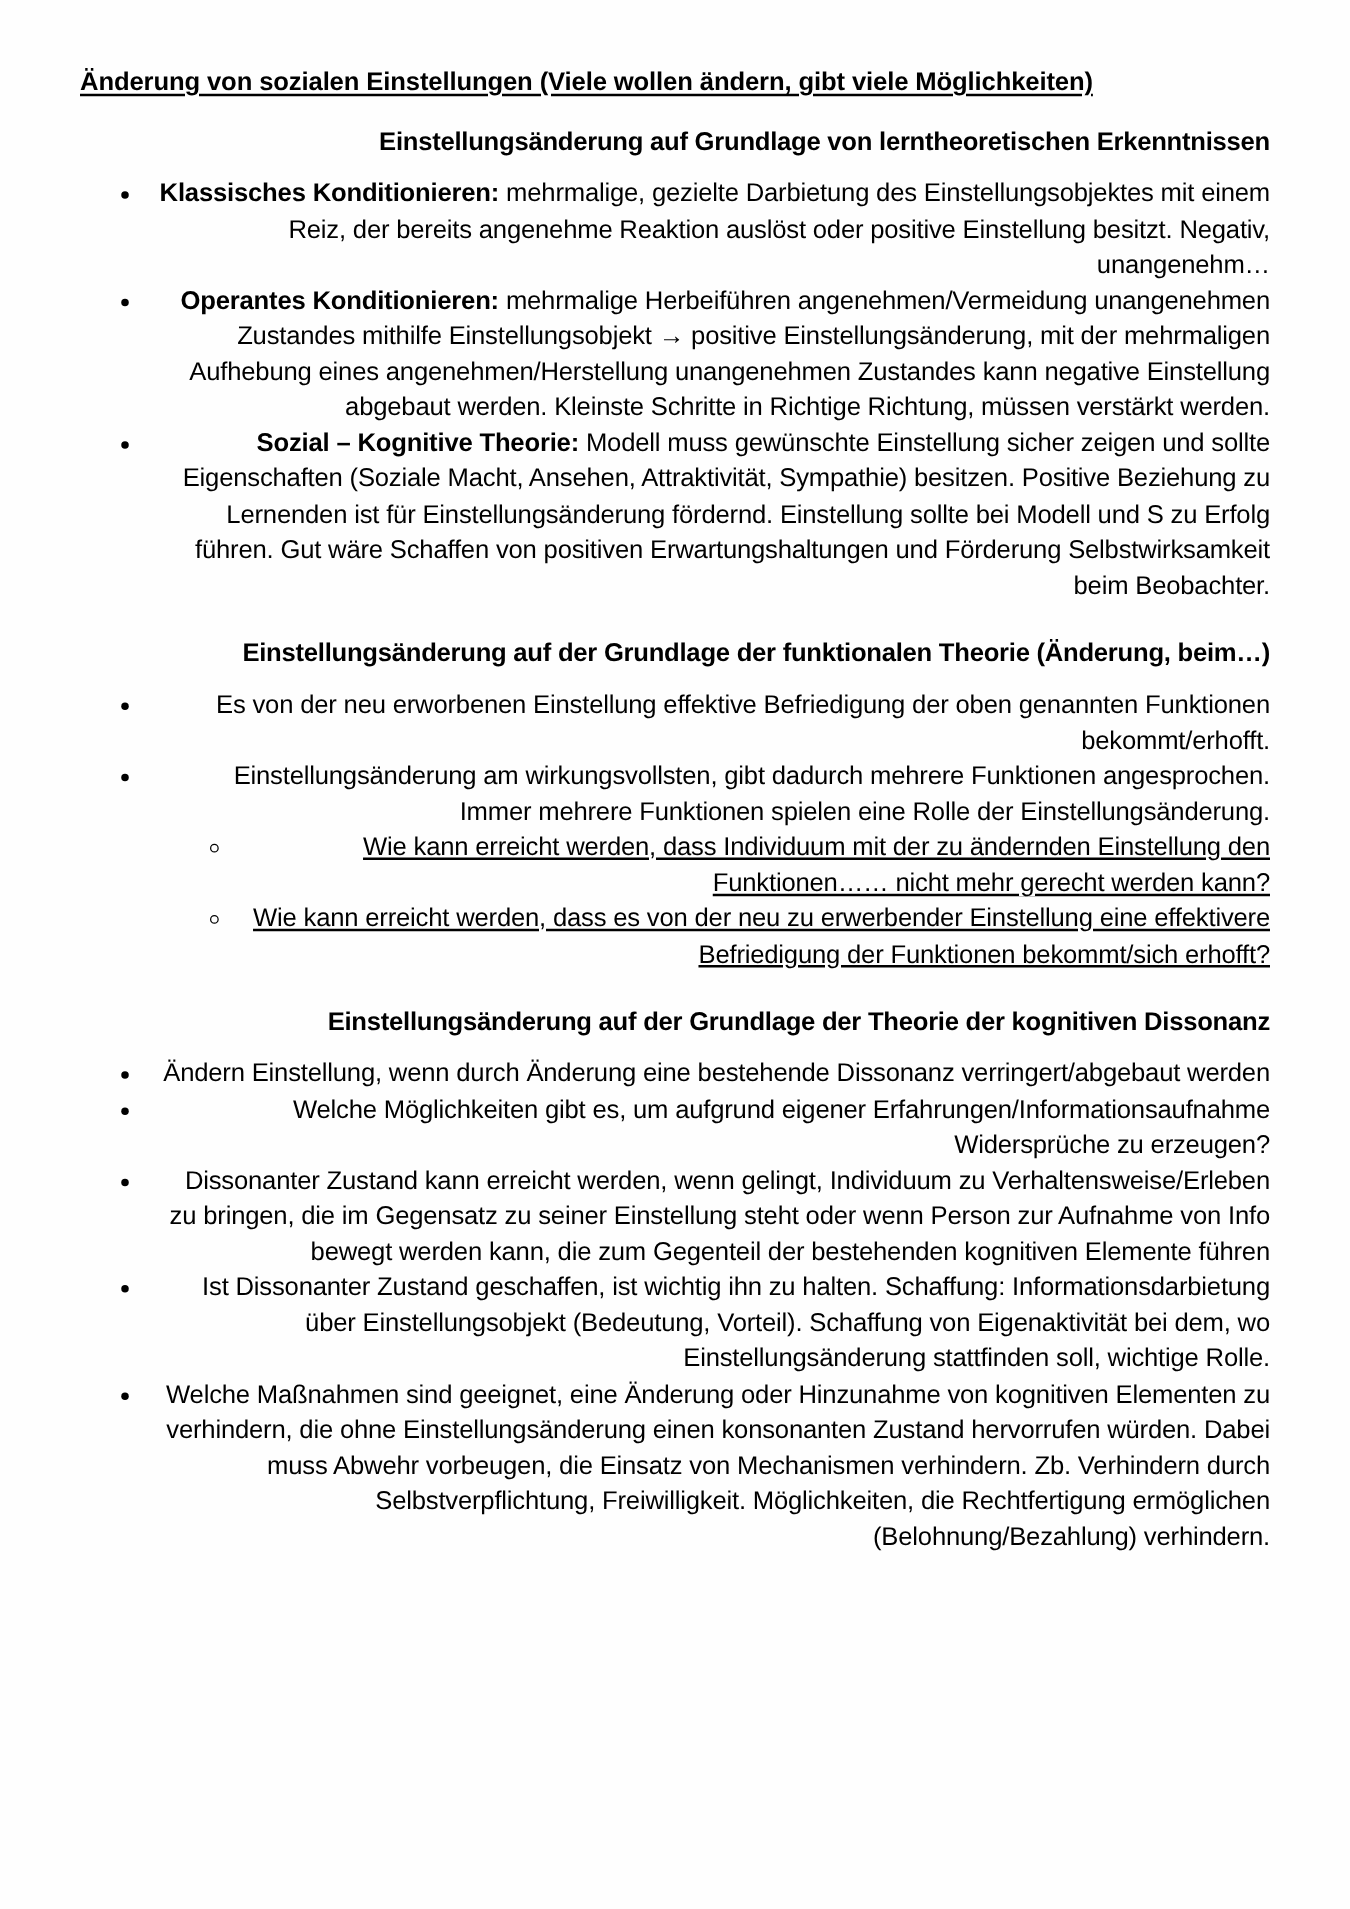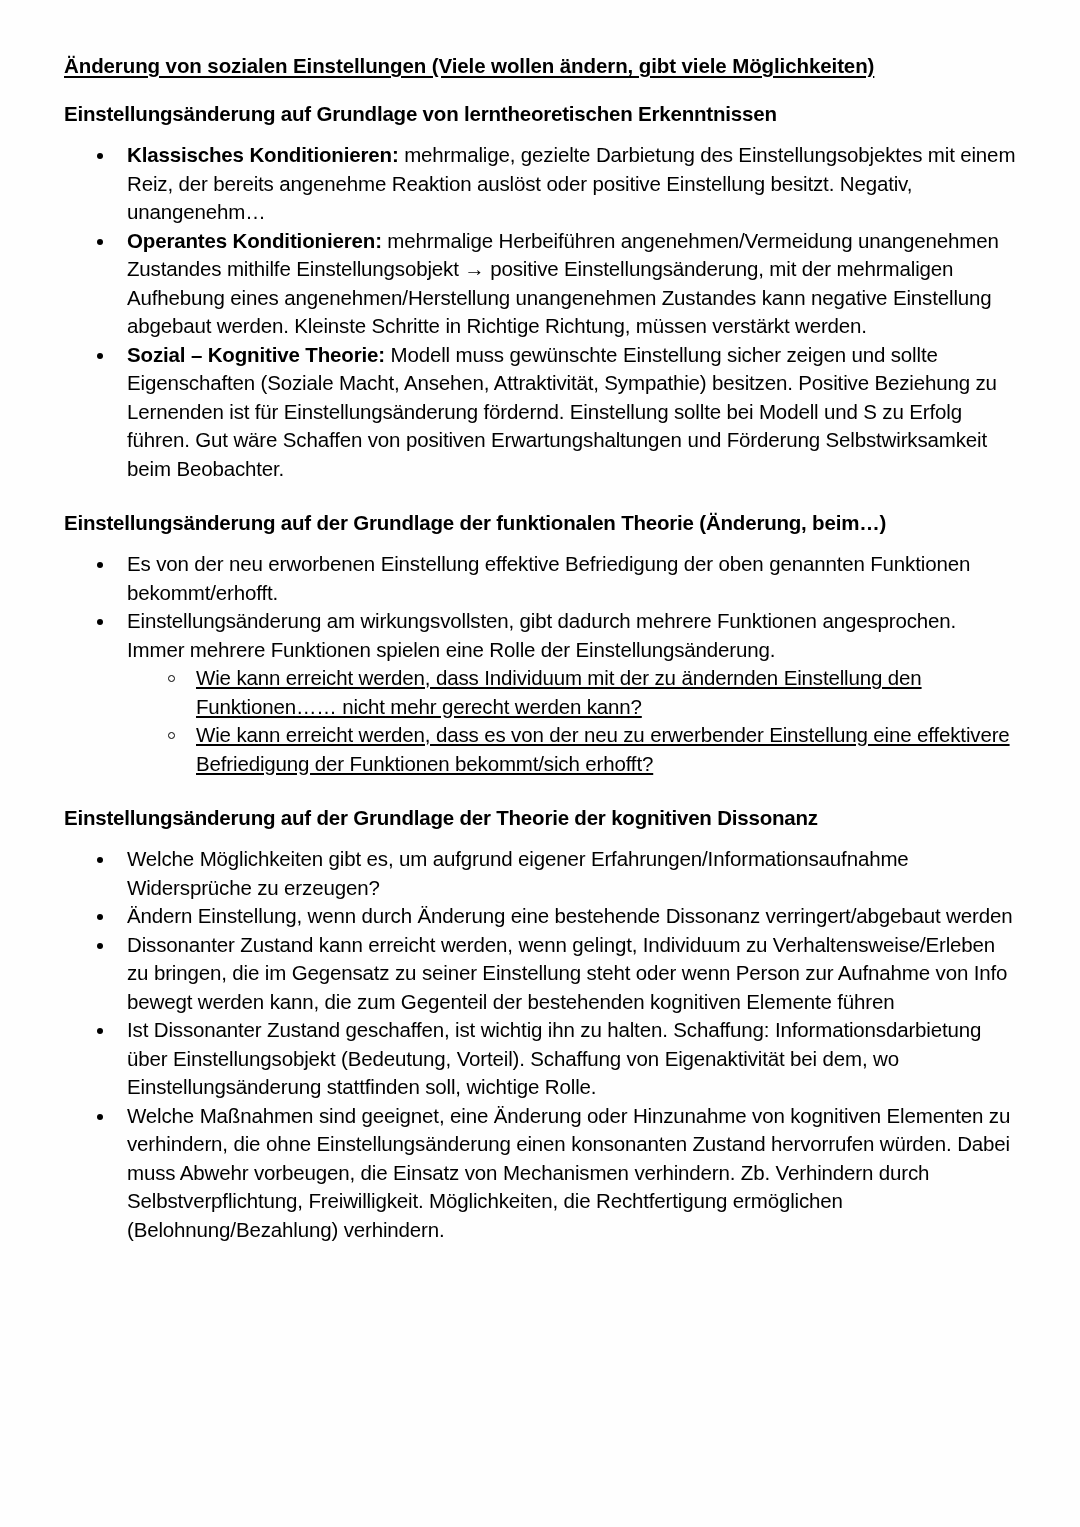"Einstellungsänderung auf Grundlage von" .group { text-align: none -> right }
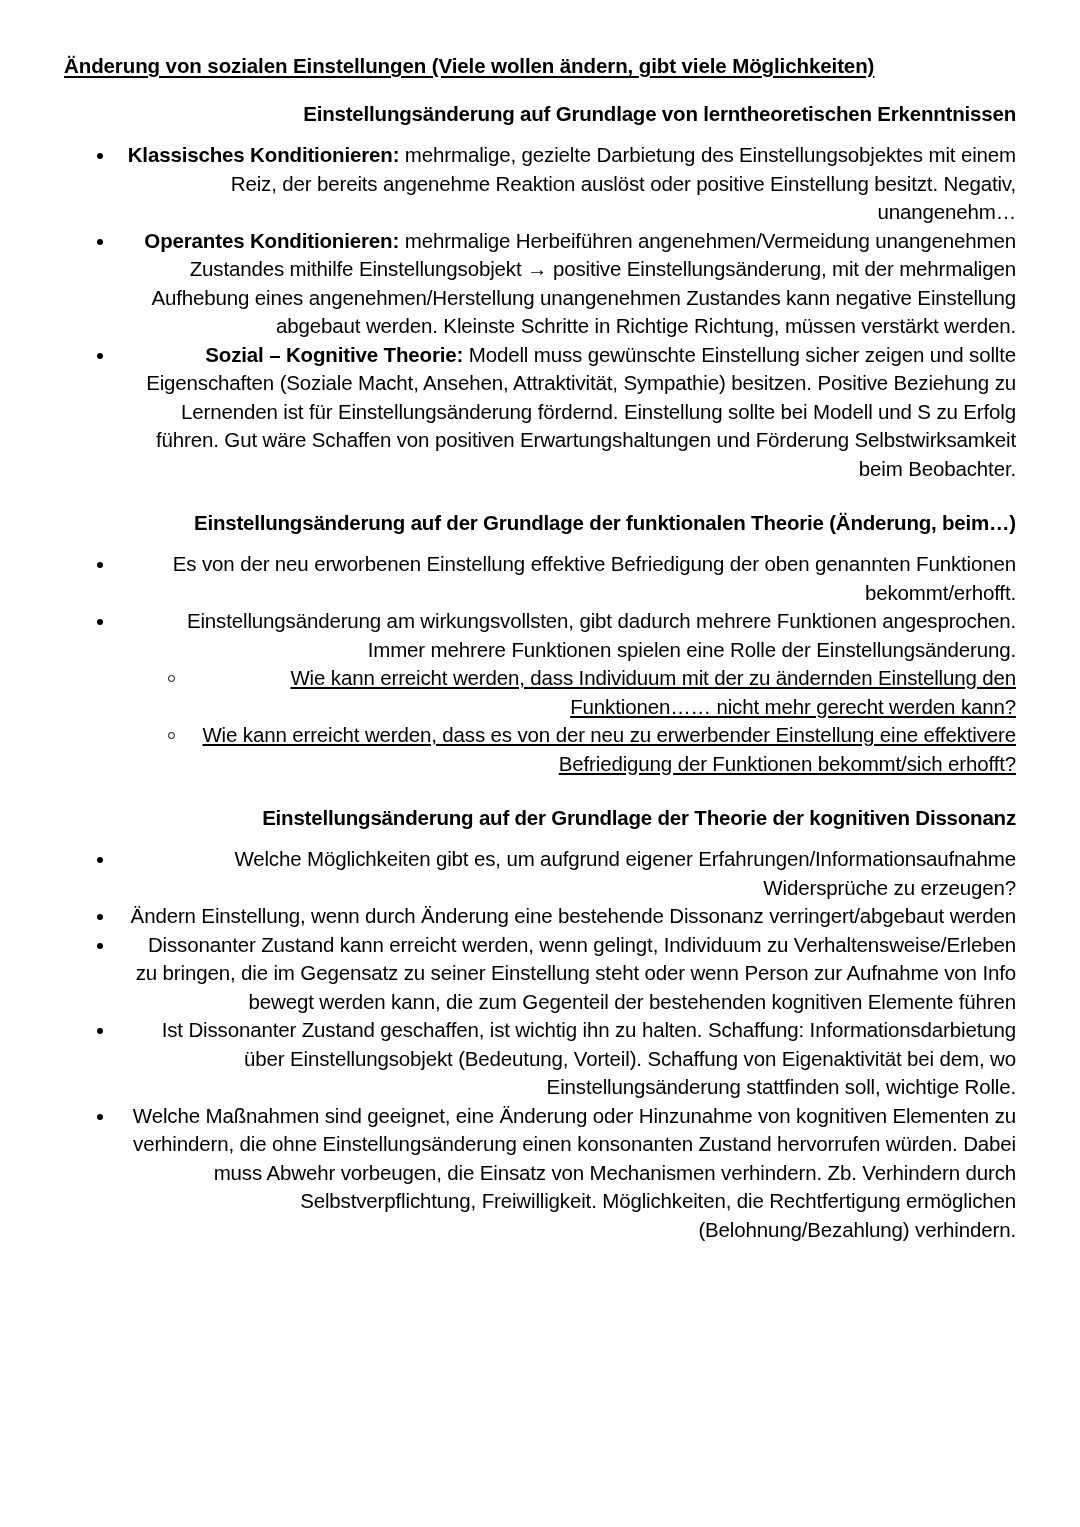"Welche Möglichkeiten gibt es, um" li.bullet { order: before "Ändern Einstellung, wenn durch Änderung" -> after "Ändern Einstellung, wenn durch Änderung" }
